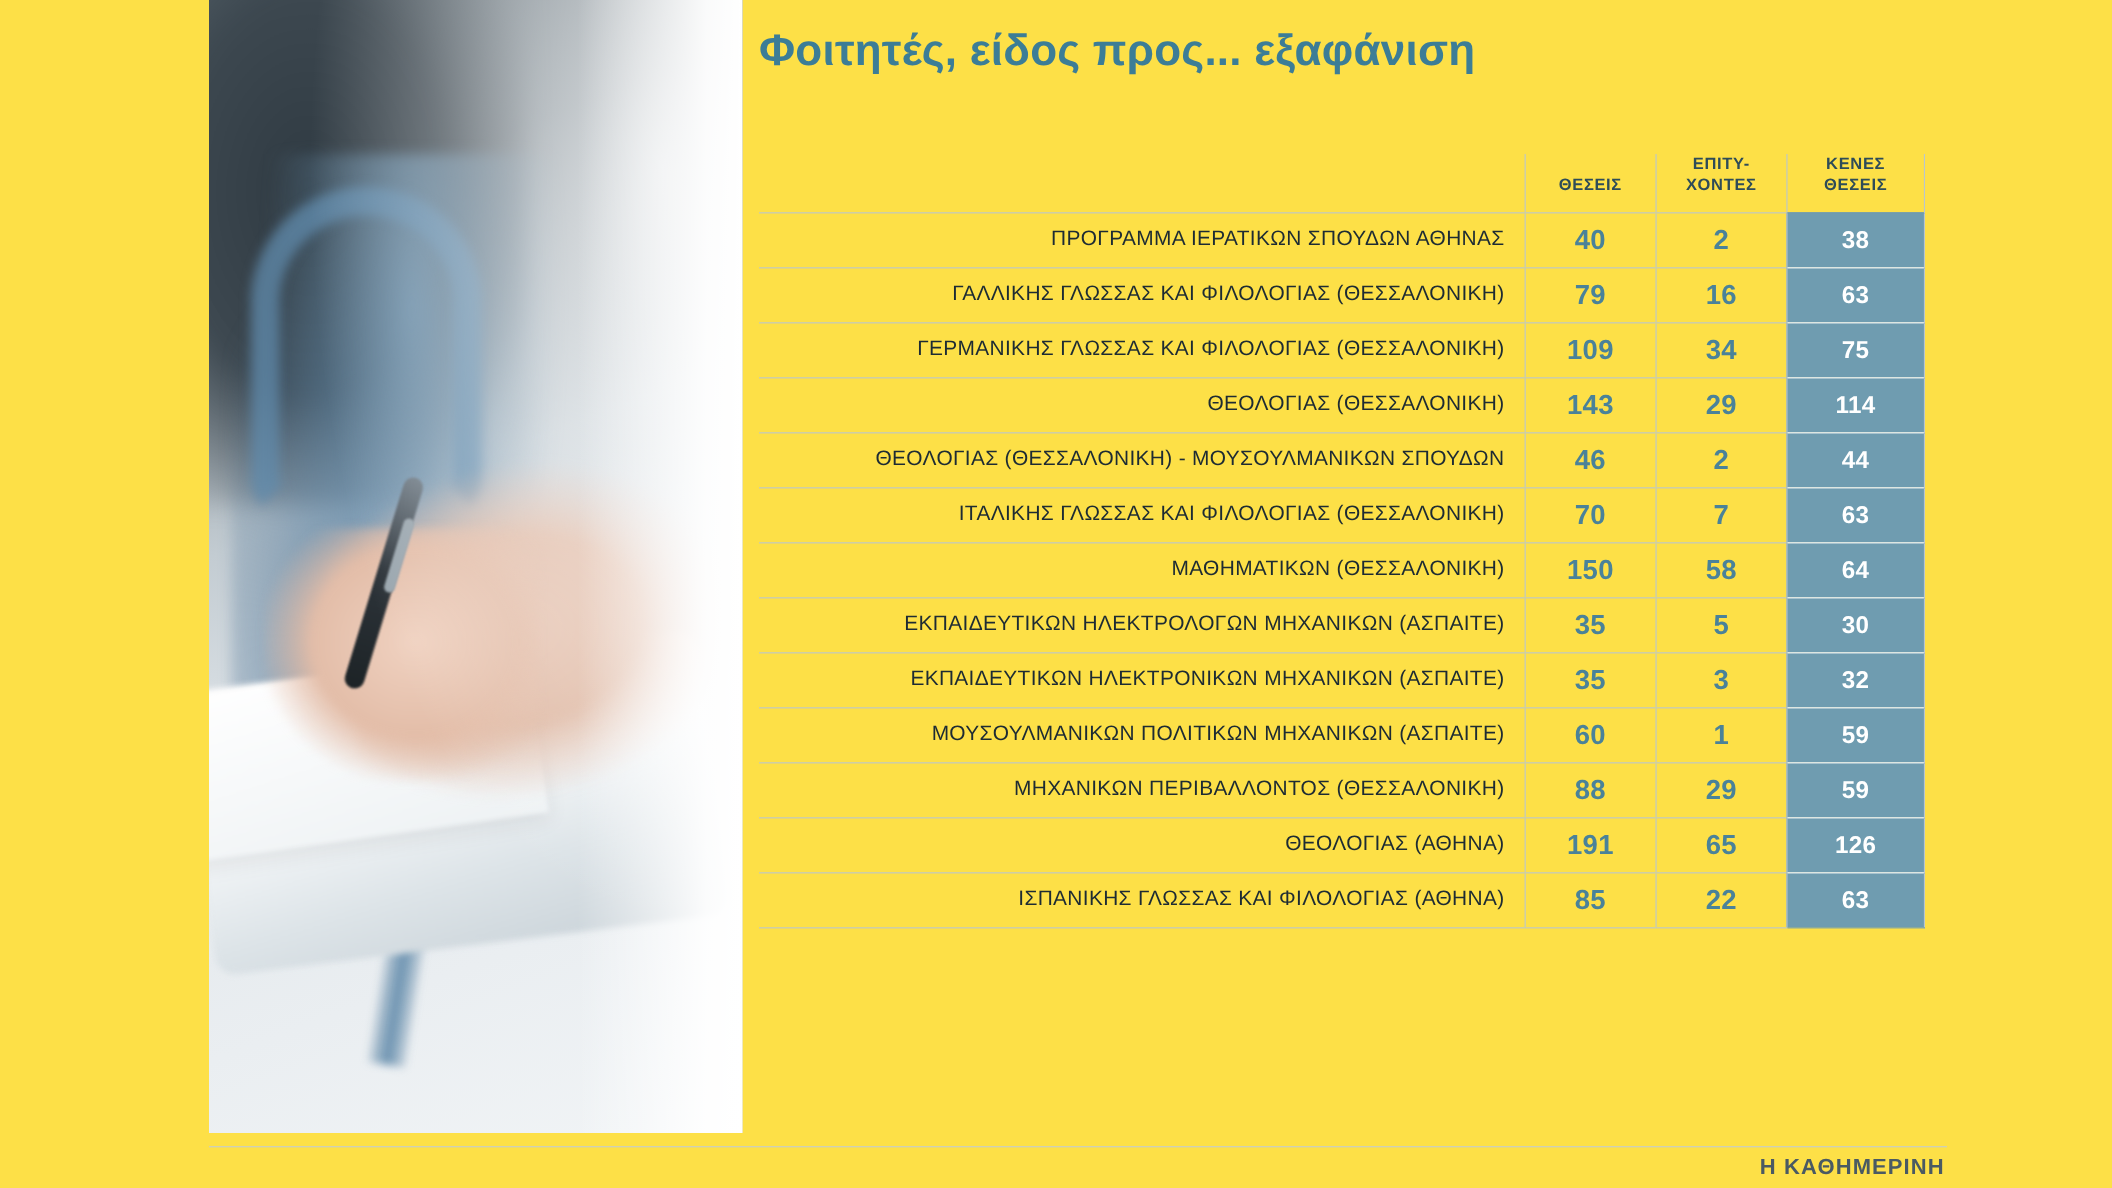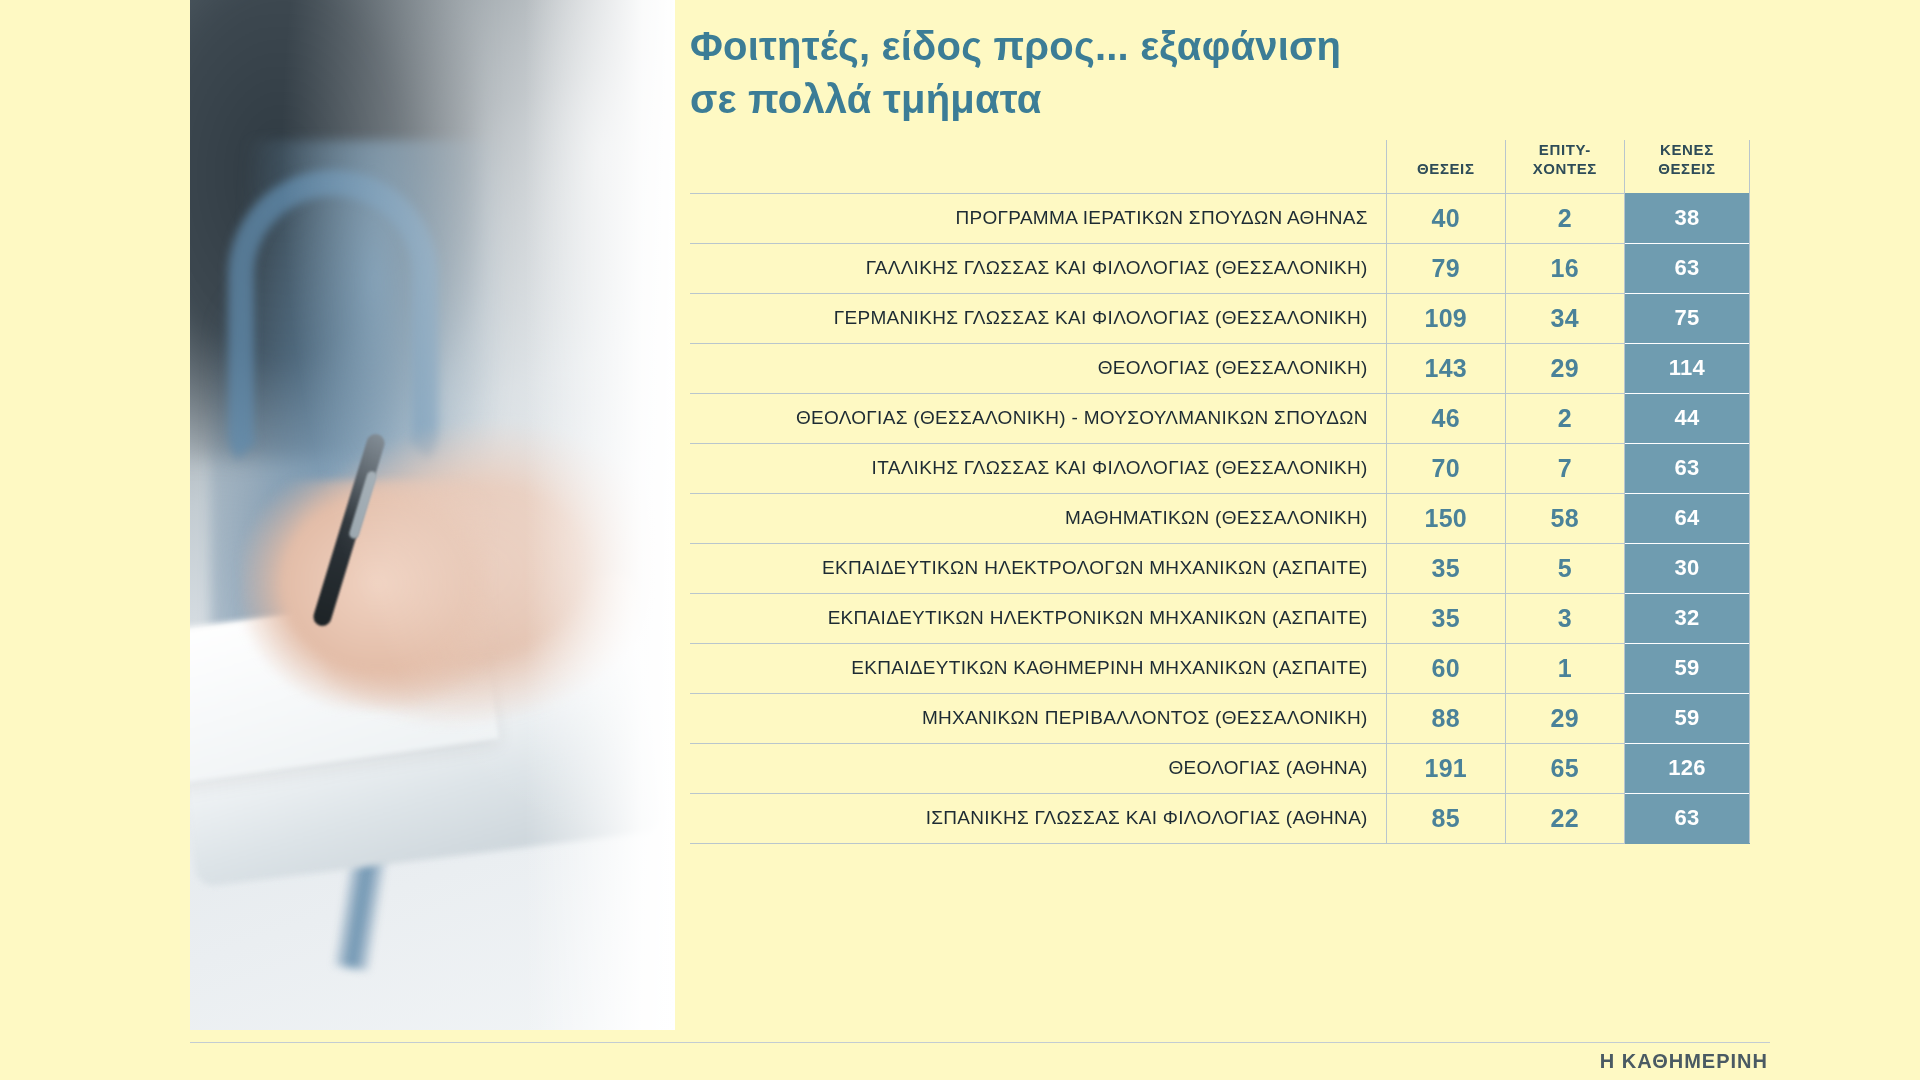"Φοιτητές, είδος προς... εξαφάνιση" #page { background: #fef9c3 -> #fde047 }
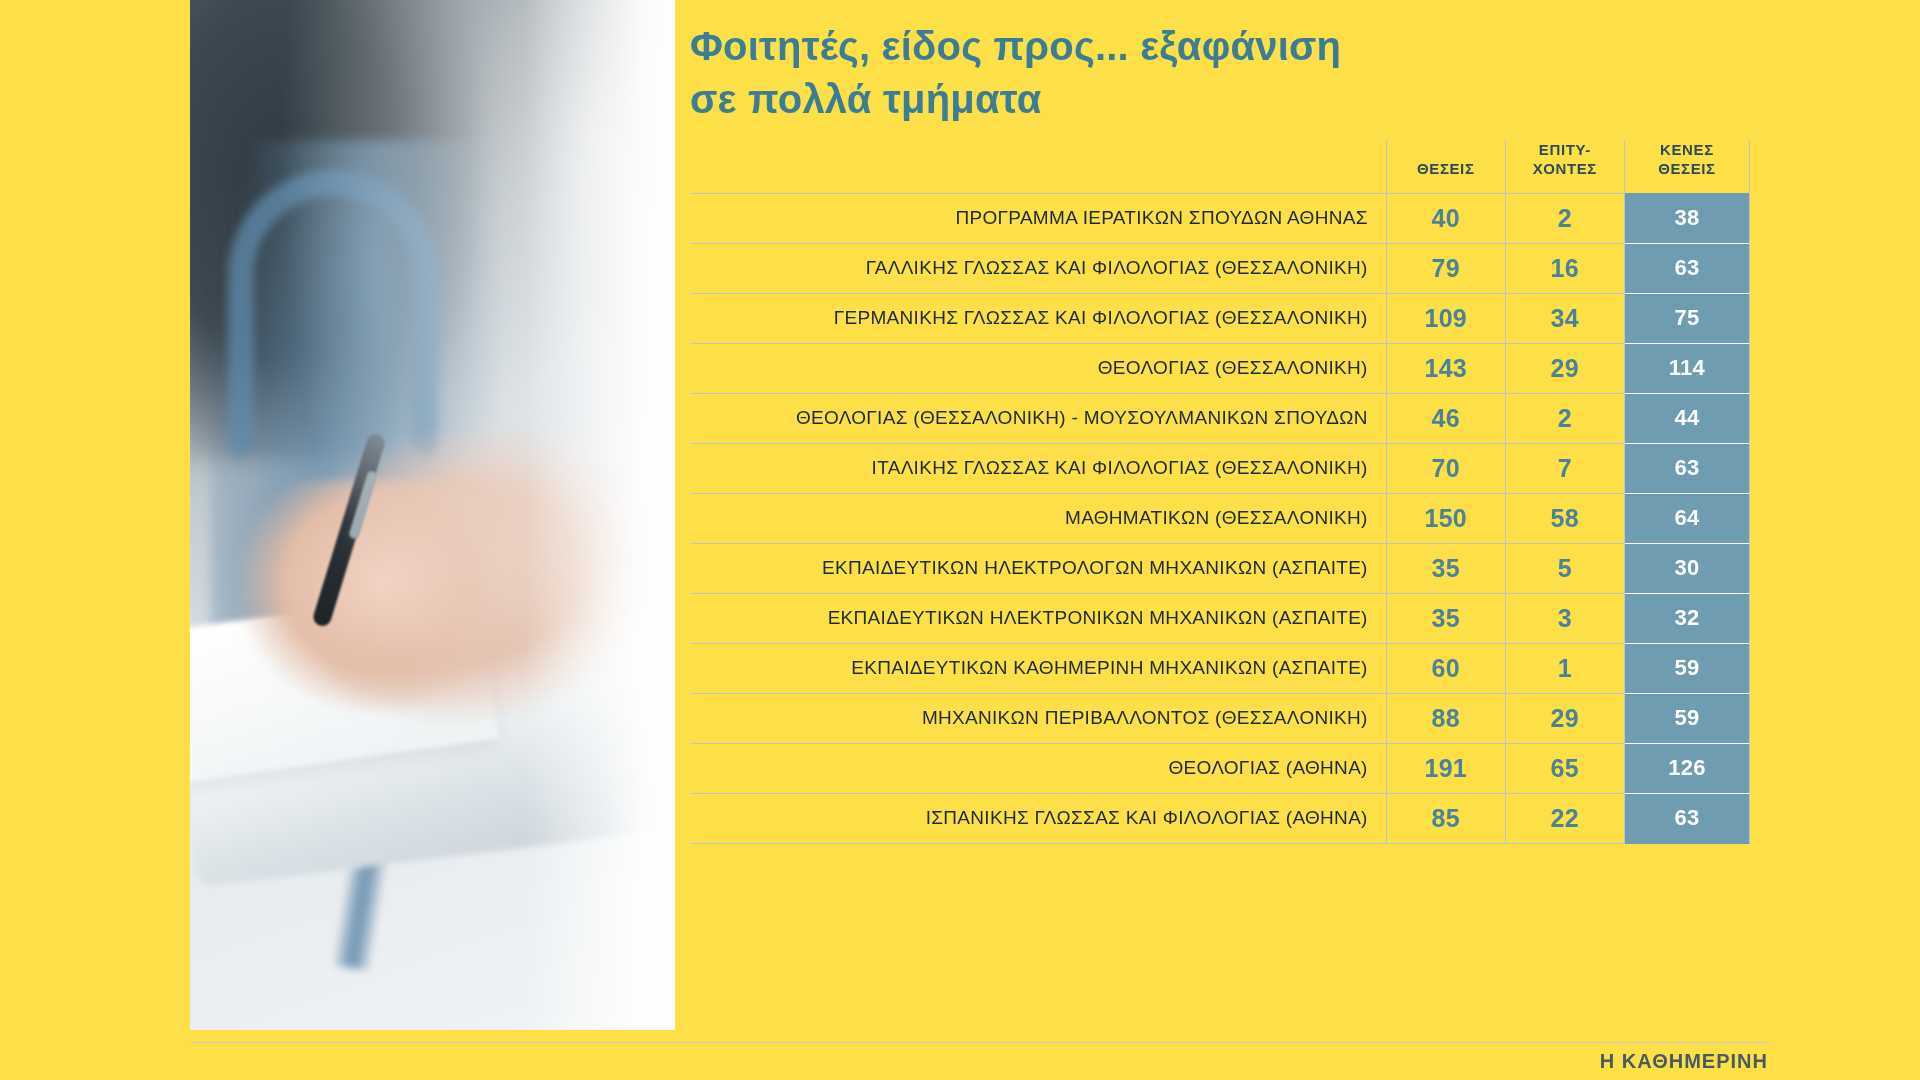"σε πολλά τμήματα" div { html: <div>σε πολλά τμήματα</div> -> none }
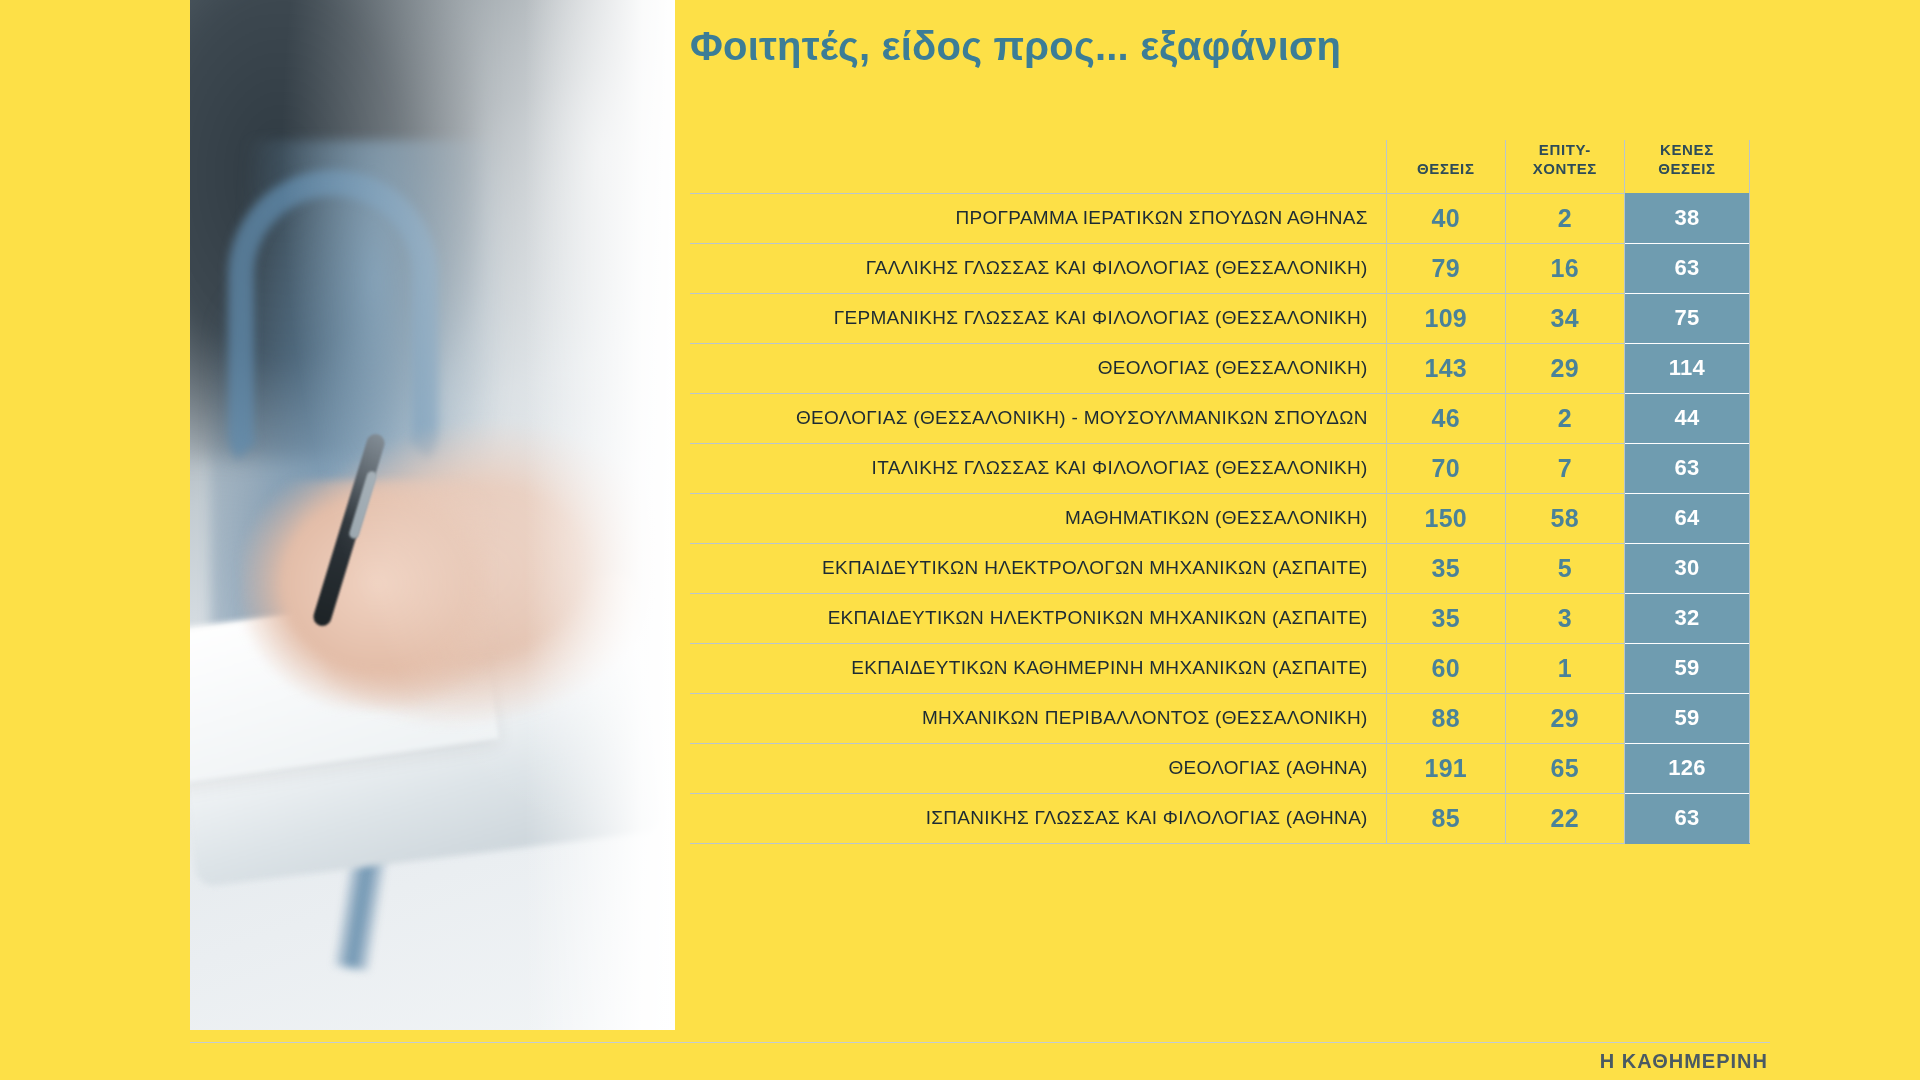"ΕΚΠΑΙΔΕΥΤΙΚΩΝ ΚΑΘΗΜΕΡΙΝΗ ΜΗΧΑΝΙΚΩΝ" td.name { text: ΕΚΠΑΙΔΕΥΤΙΚΩΝ ΚΑΘΗΜΕΡΙΝΗ -> ΜΟΥΣΟΥΛΜΑΝΙΚΩΝ ΠΟΛΙΤΙΚΩΝ }
